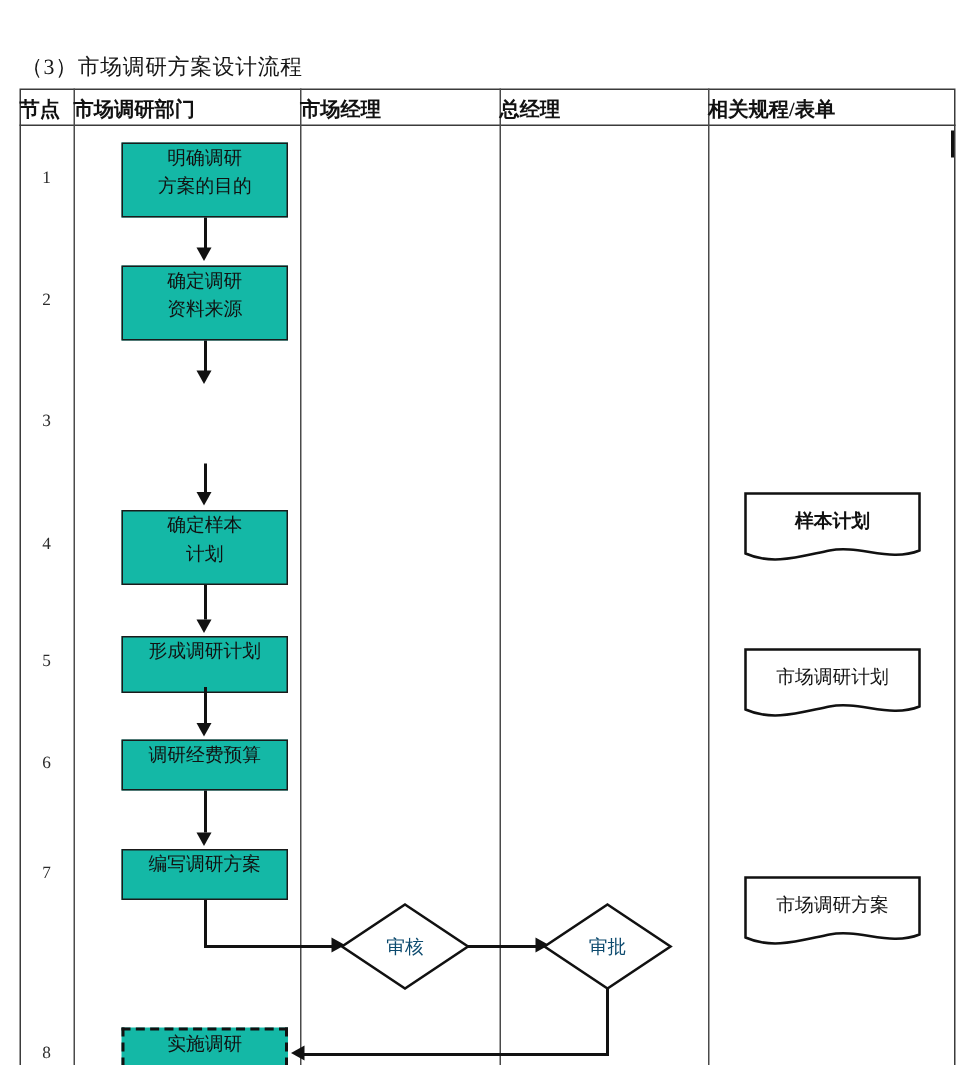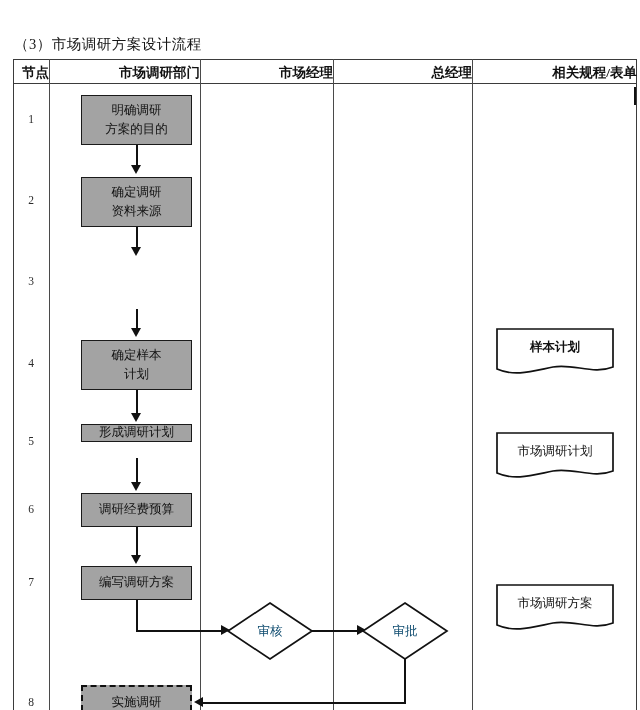"节点" .hdr { text-align: right -> left }
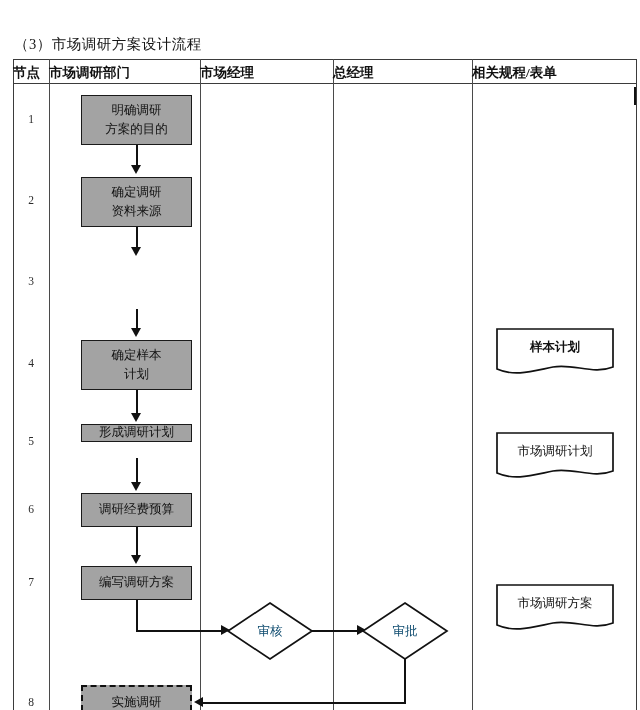"明确调研" .pbox { background: #a3a3a3 -> #14b8a6; justify-content: center -> none }
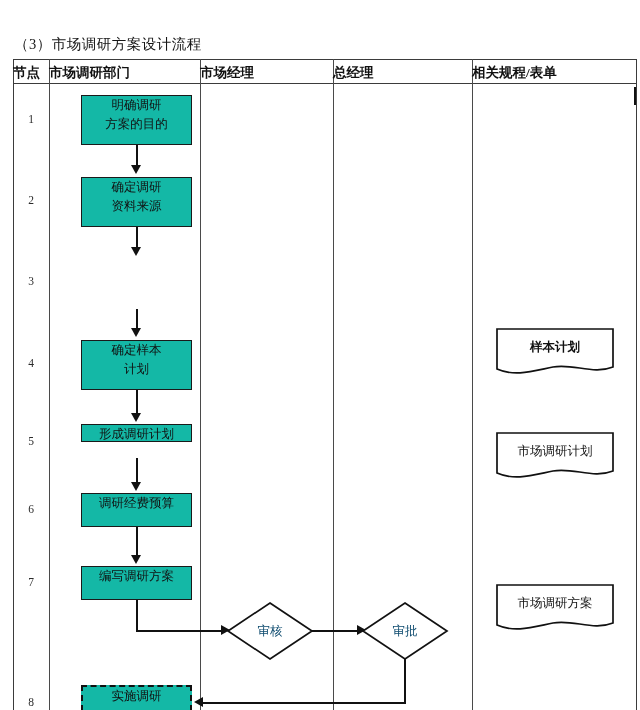"形成调研计划" div.pbox { height: 18px -> 38px }
